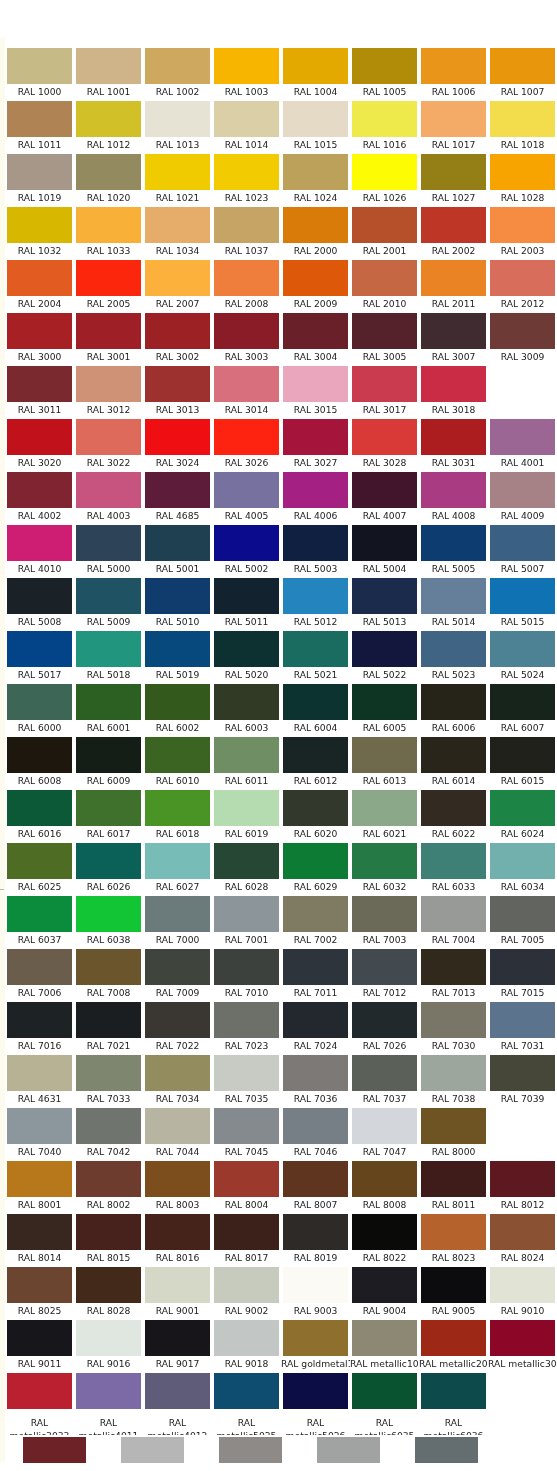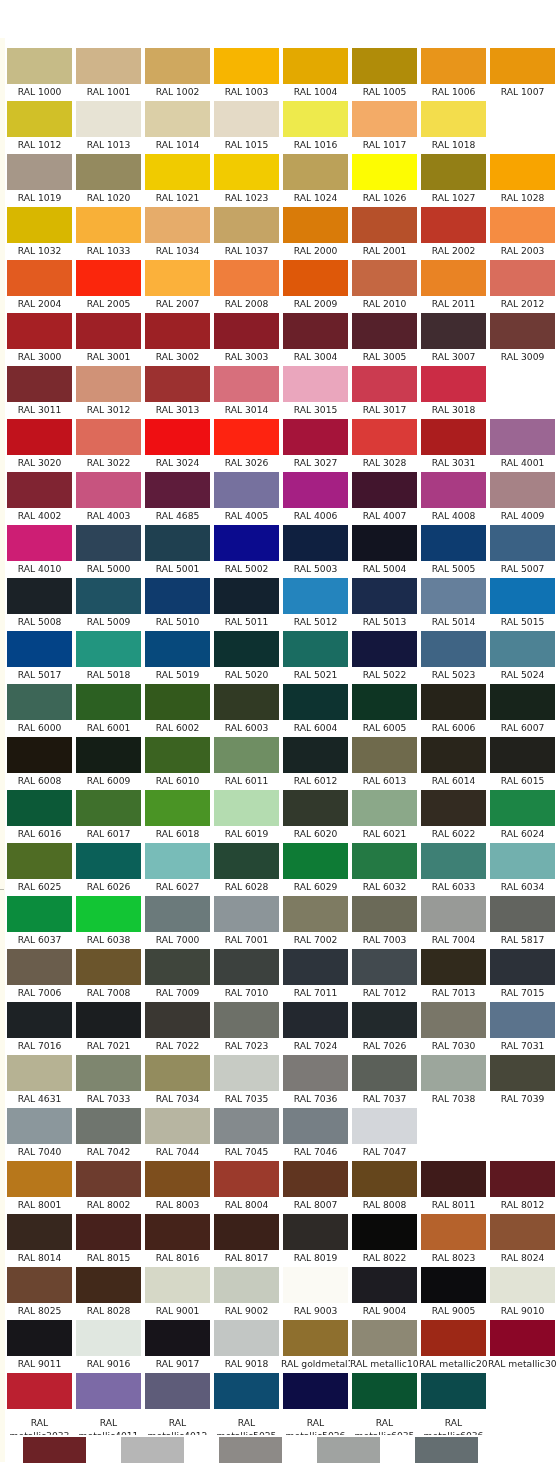"RAL 1011" div.cell { html: none -> <div> <span></span> <span>RAL 1011</span> </div> }
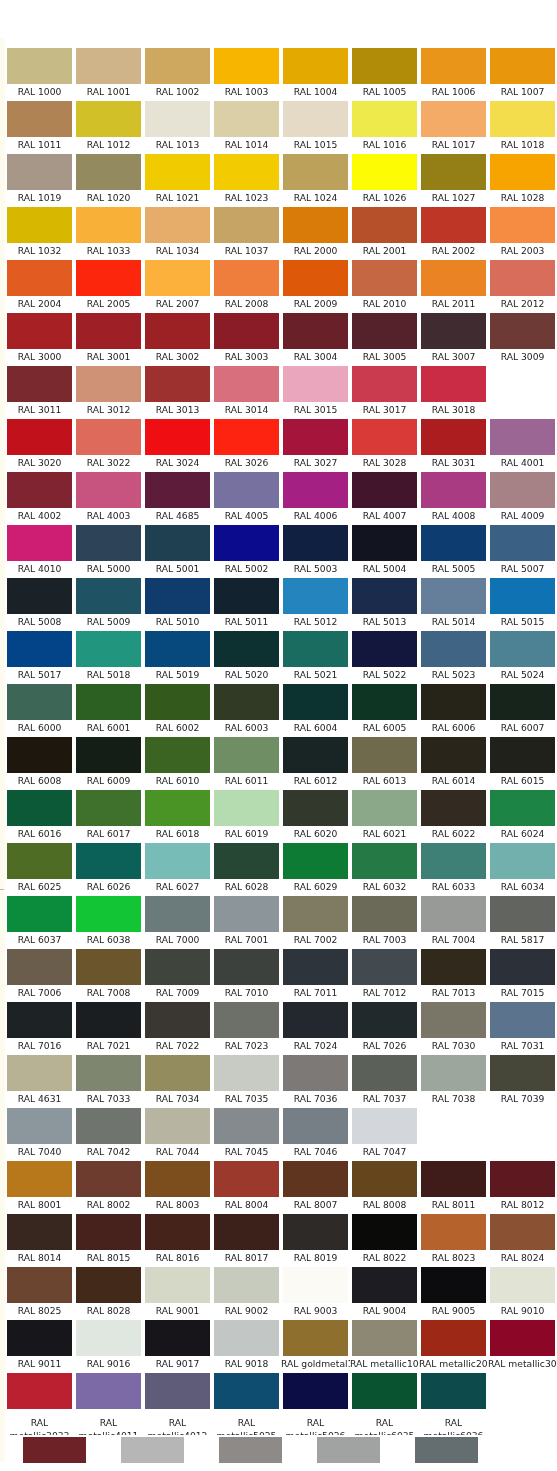"RAL 5817" span.lbl { text: 5817 -> 7005 }
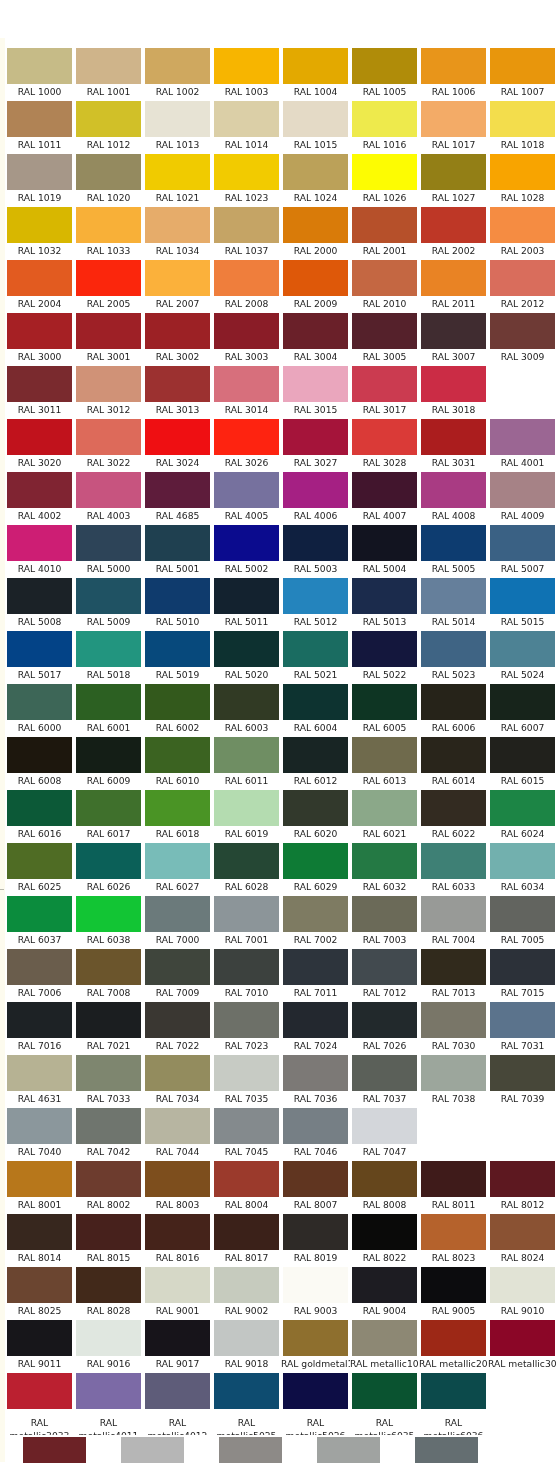"RAL 8000" div.cell { html: none -> <div> <span></span> <span>RAL 8000</span> </div> }
